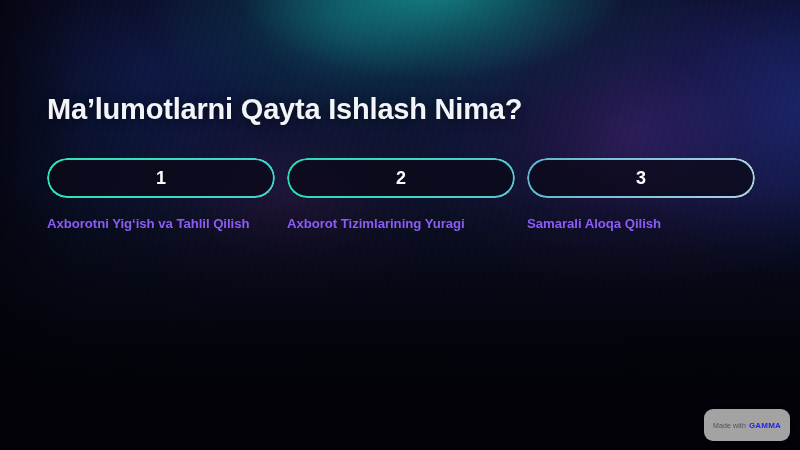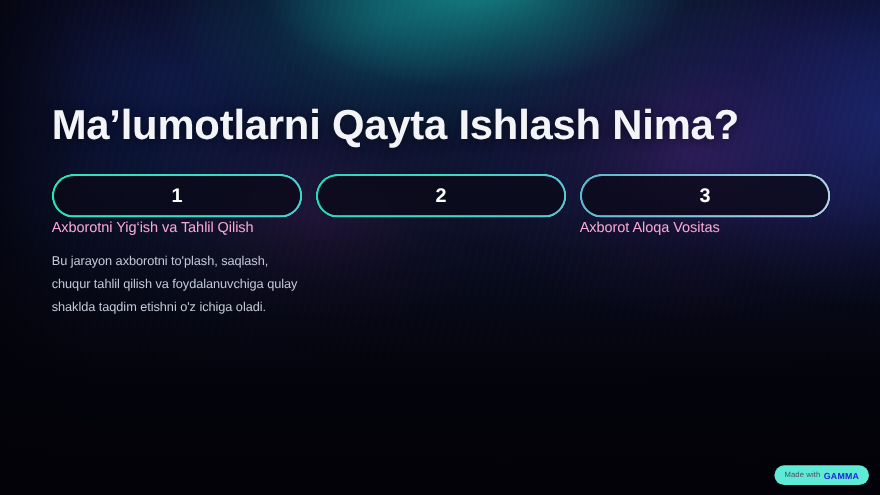"Ma’lumotlarni Qayta Ishlash Nima?" .slide-title { font-size: 38px -> 29px }
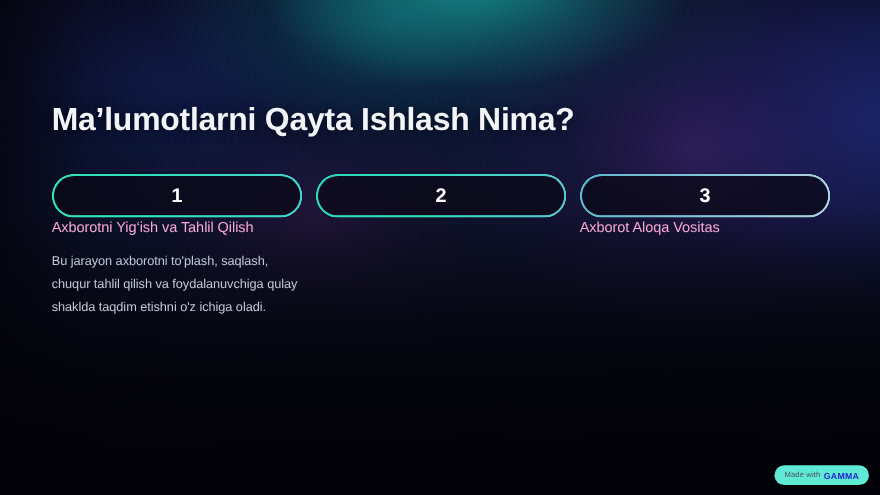"Axborotni Yig‘ish va Tahlil Qilish" .card-heading { color: #f9a8d4 -> #8b5cf6; font-weight: normal -> bold; margin-top: none -> 17px }
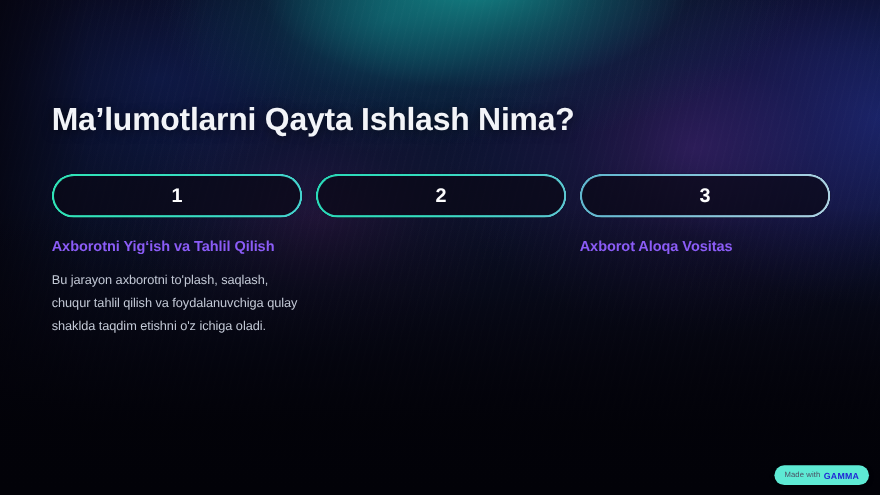"Axborot Tizimlarining Yuragi" div.card-heading { html: none -> <div>Axborot Tizimlarining Yuragi</div> }
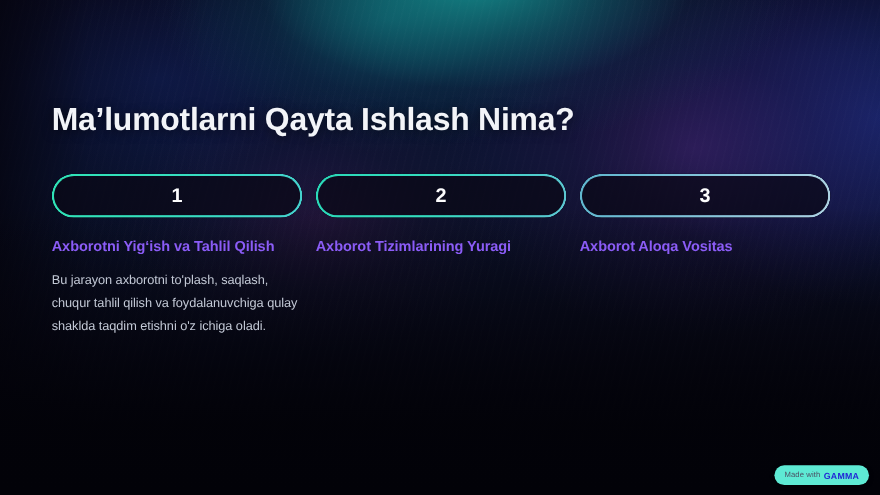"Axborot Aloqa Vositas" div.card-heading { text: Axborot Aloqa Vositas -> Samarali Aloqa Qilish }
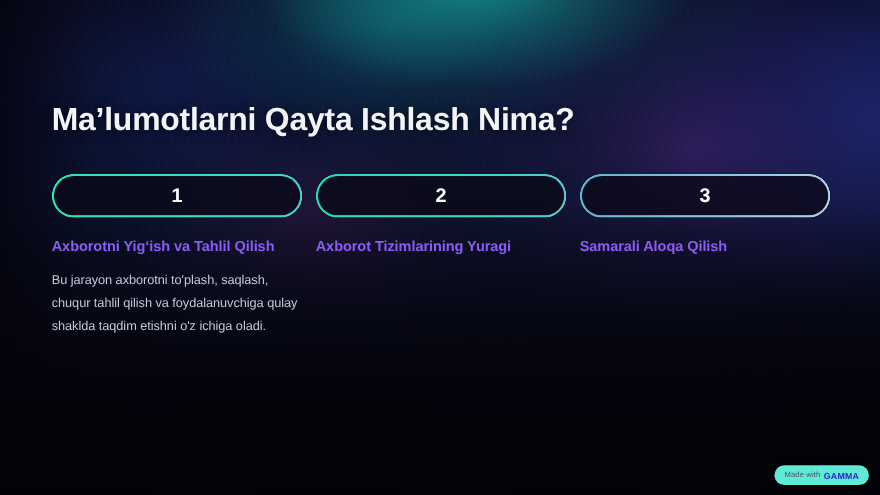"Bu jarayon axborotni to'plash, saqlash," div.card-body { html: <div>Bu jarayon axborotni to'plash, saqlash, chuqur tahlil qilish va foydalanuvchiga qulay shaklda taqdim etishni o'z ichiga oladi.</div> -> none }
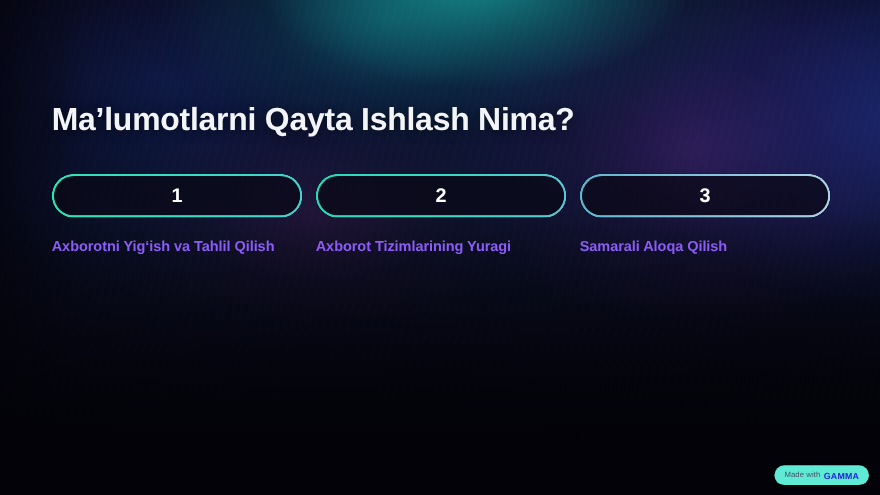"GAMMA" .gamma-badge { background: #5eead4 -> #a3a3a3; height: 18px -> 32px }
